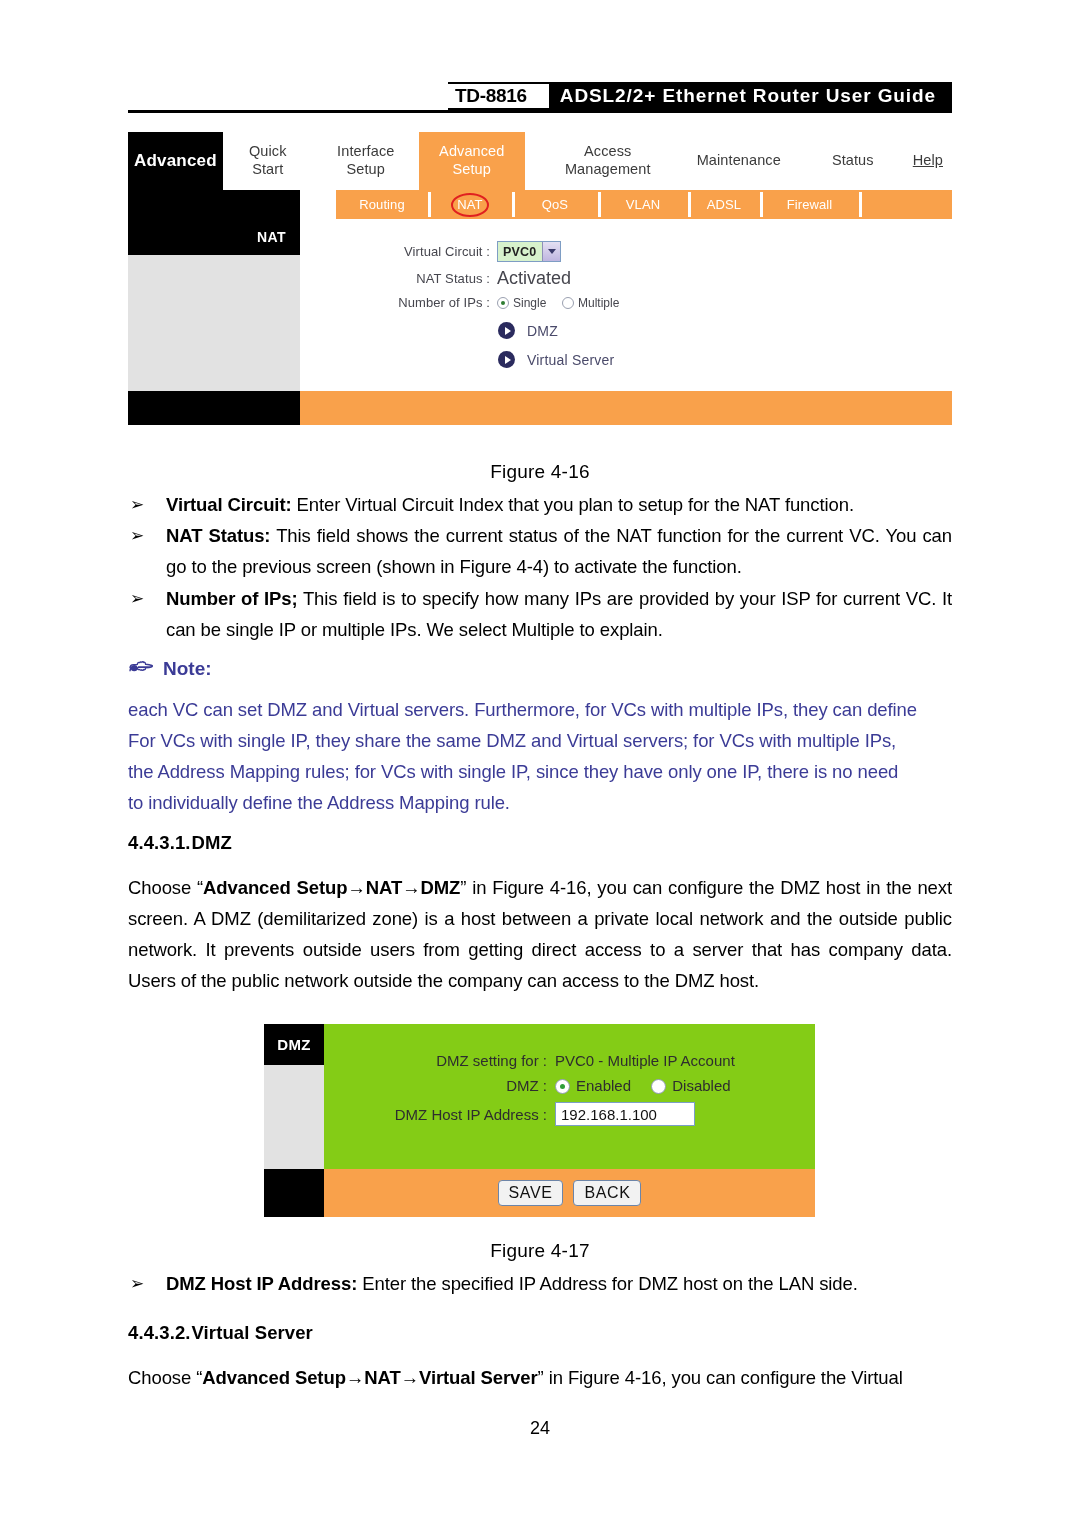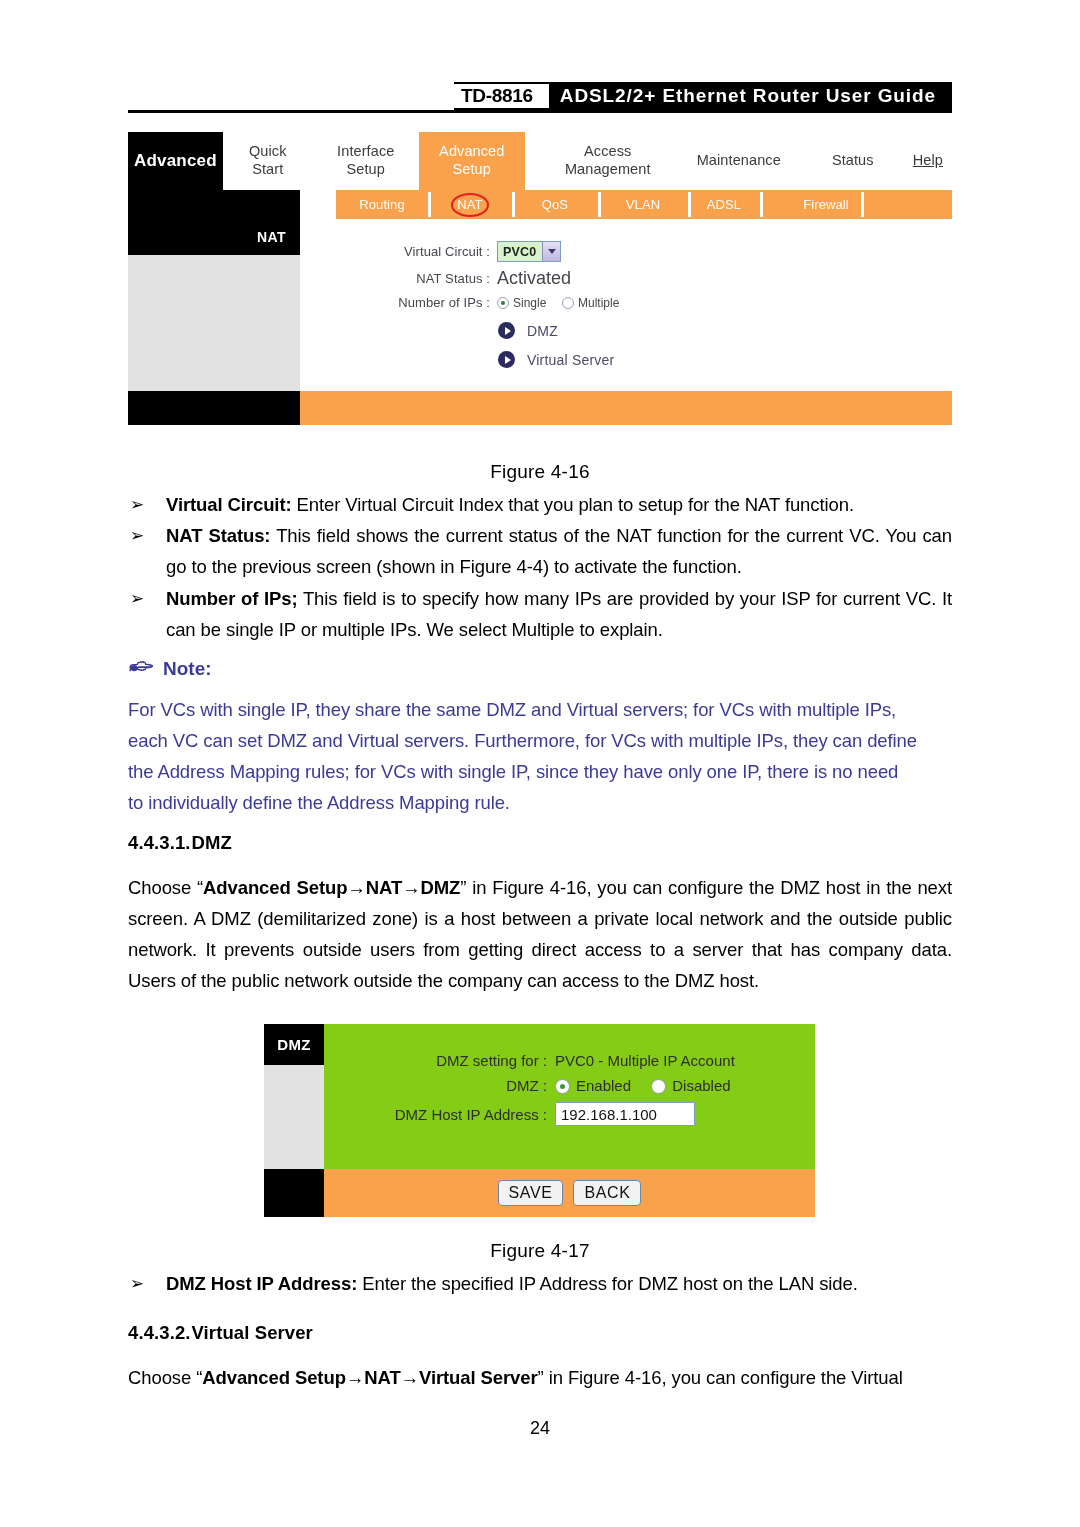"TD-8816" .header-model { padding: 2px 16px 3px 7px -> 2px 22px 3px 7px }
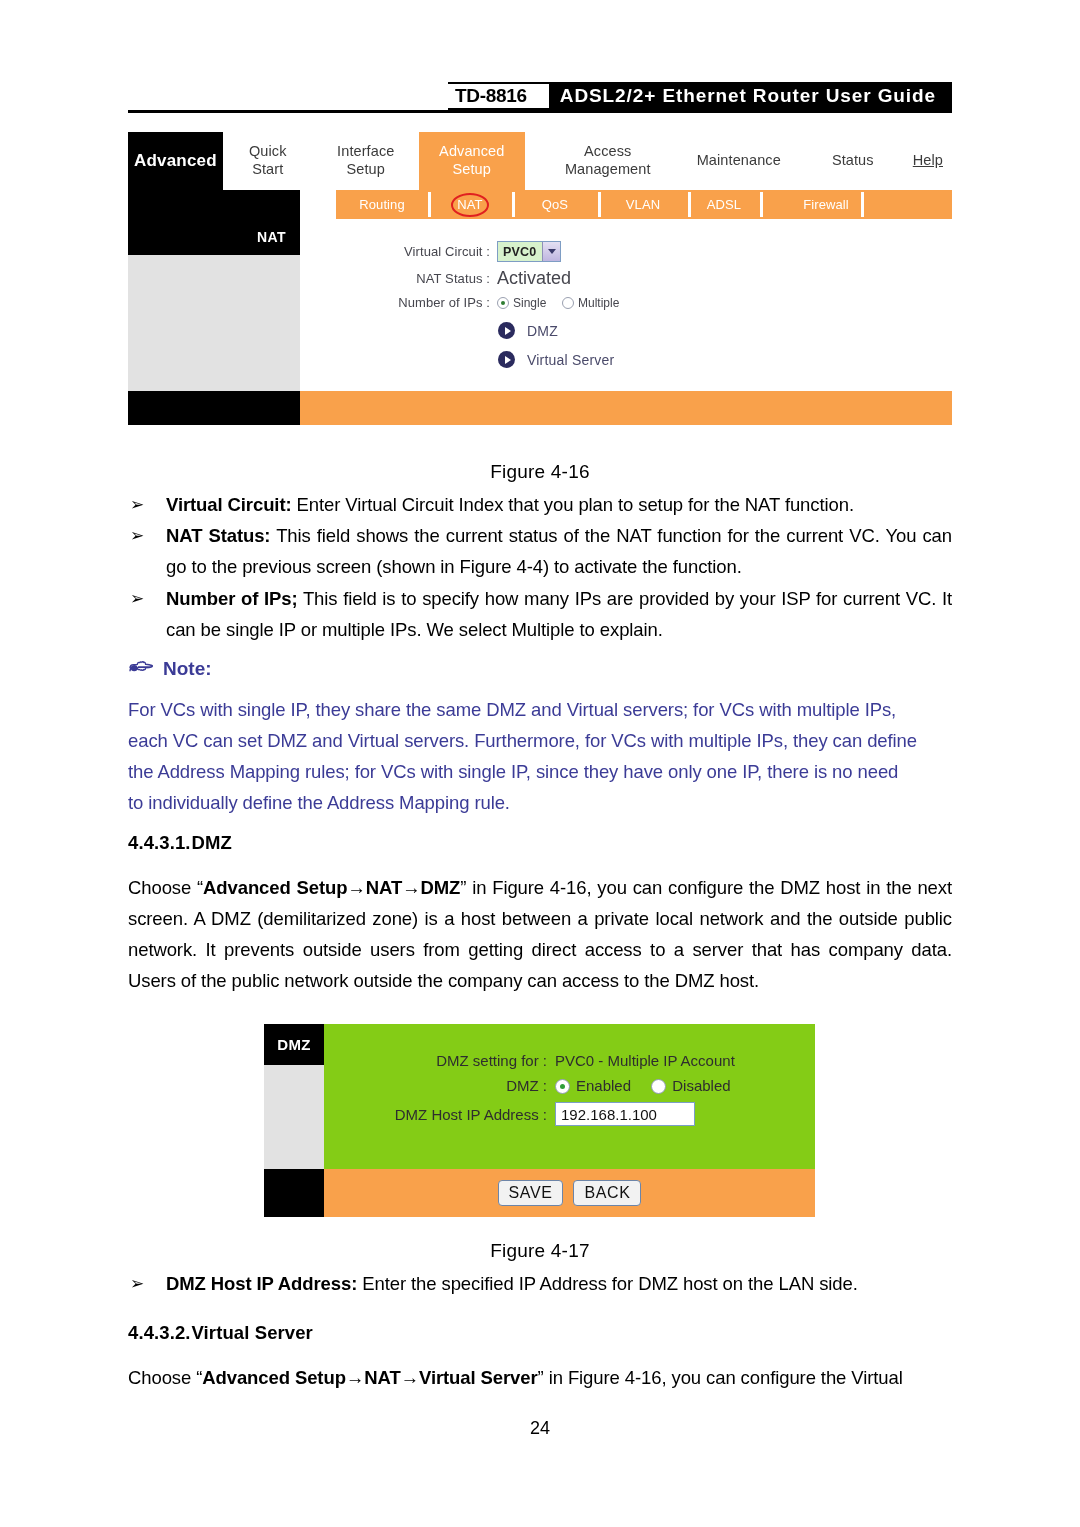"Firewall" .si-firewall { padding-left: 31px -> none; width: 70px -> 99px }
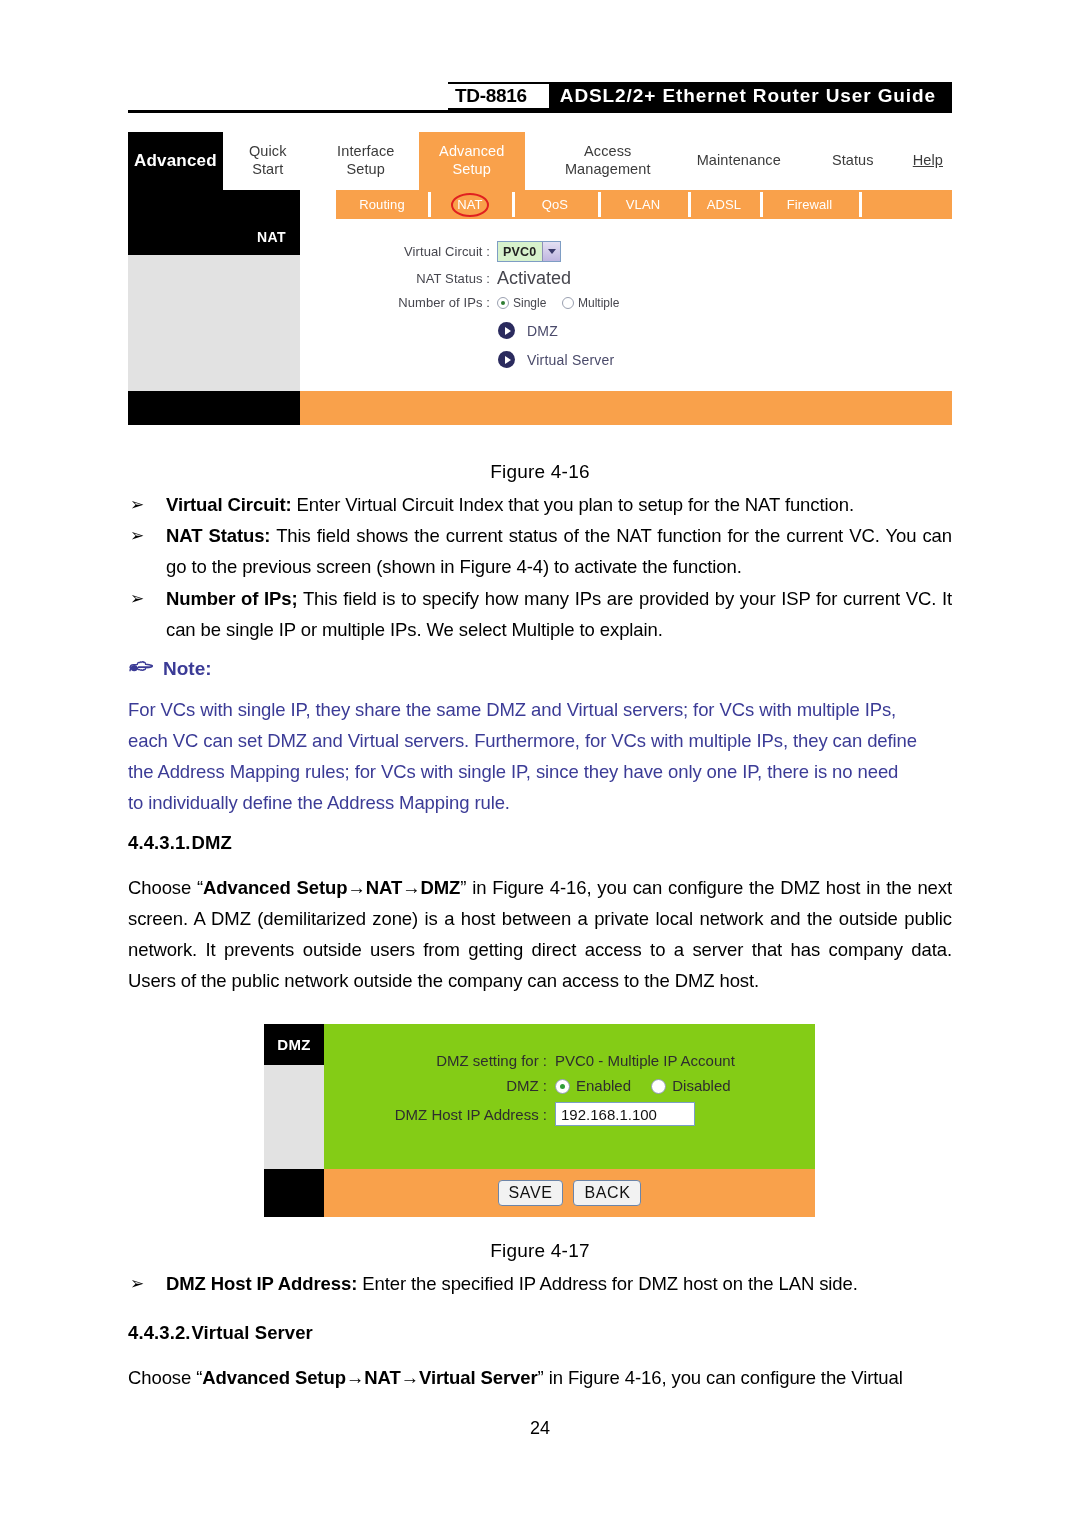"For VCs with single IP," span { order: before "each VC can set DMZ" -> after "each VC can set DMZ" }
